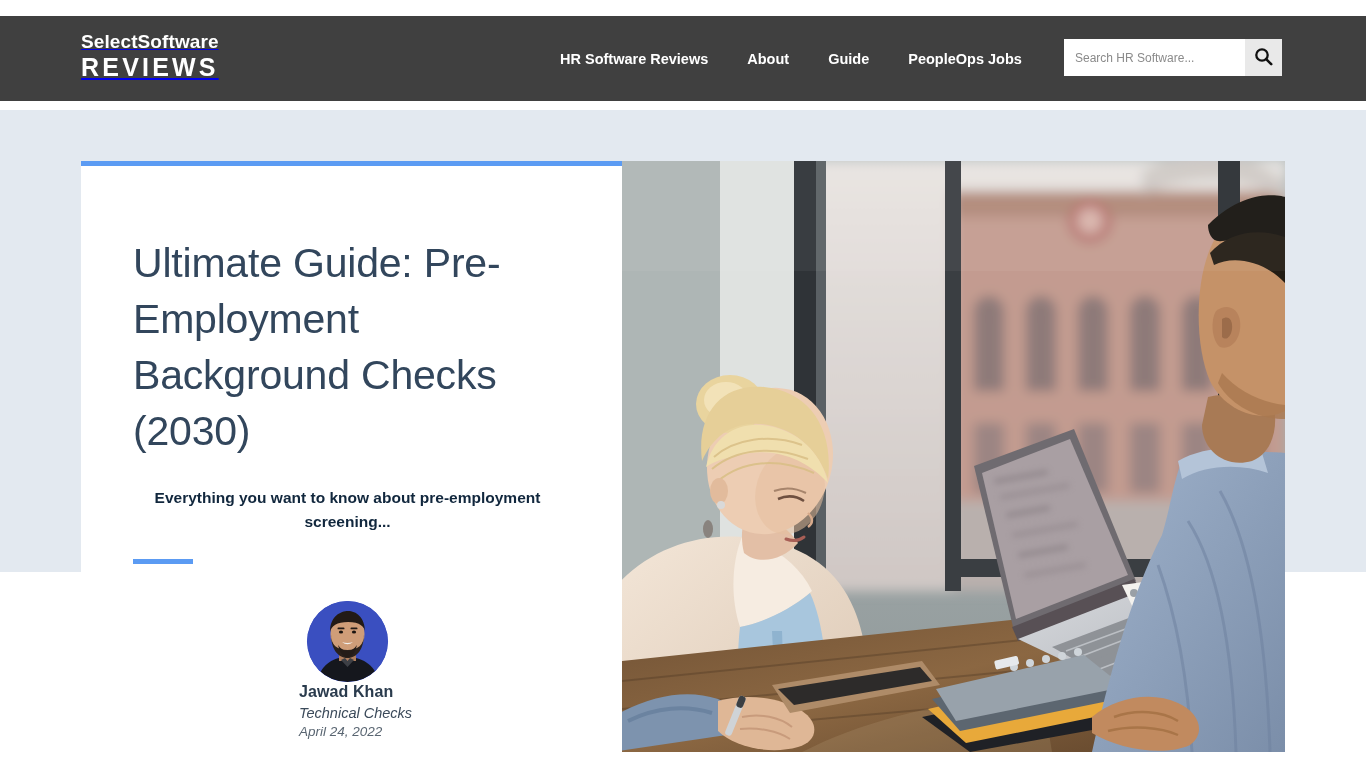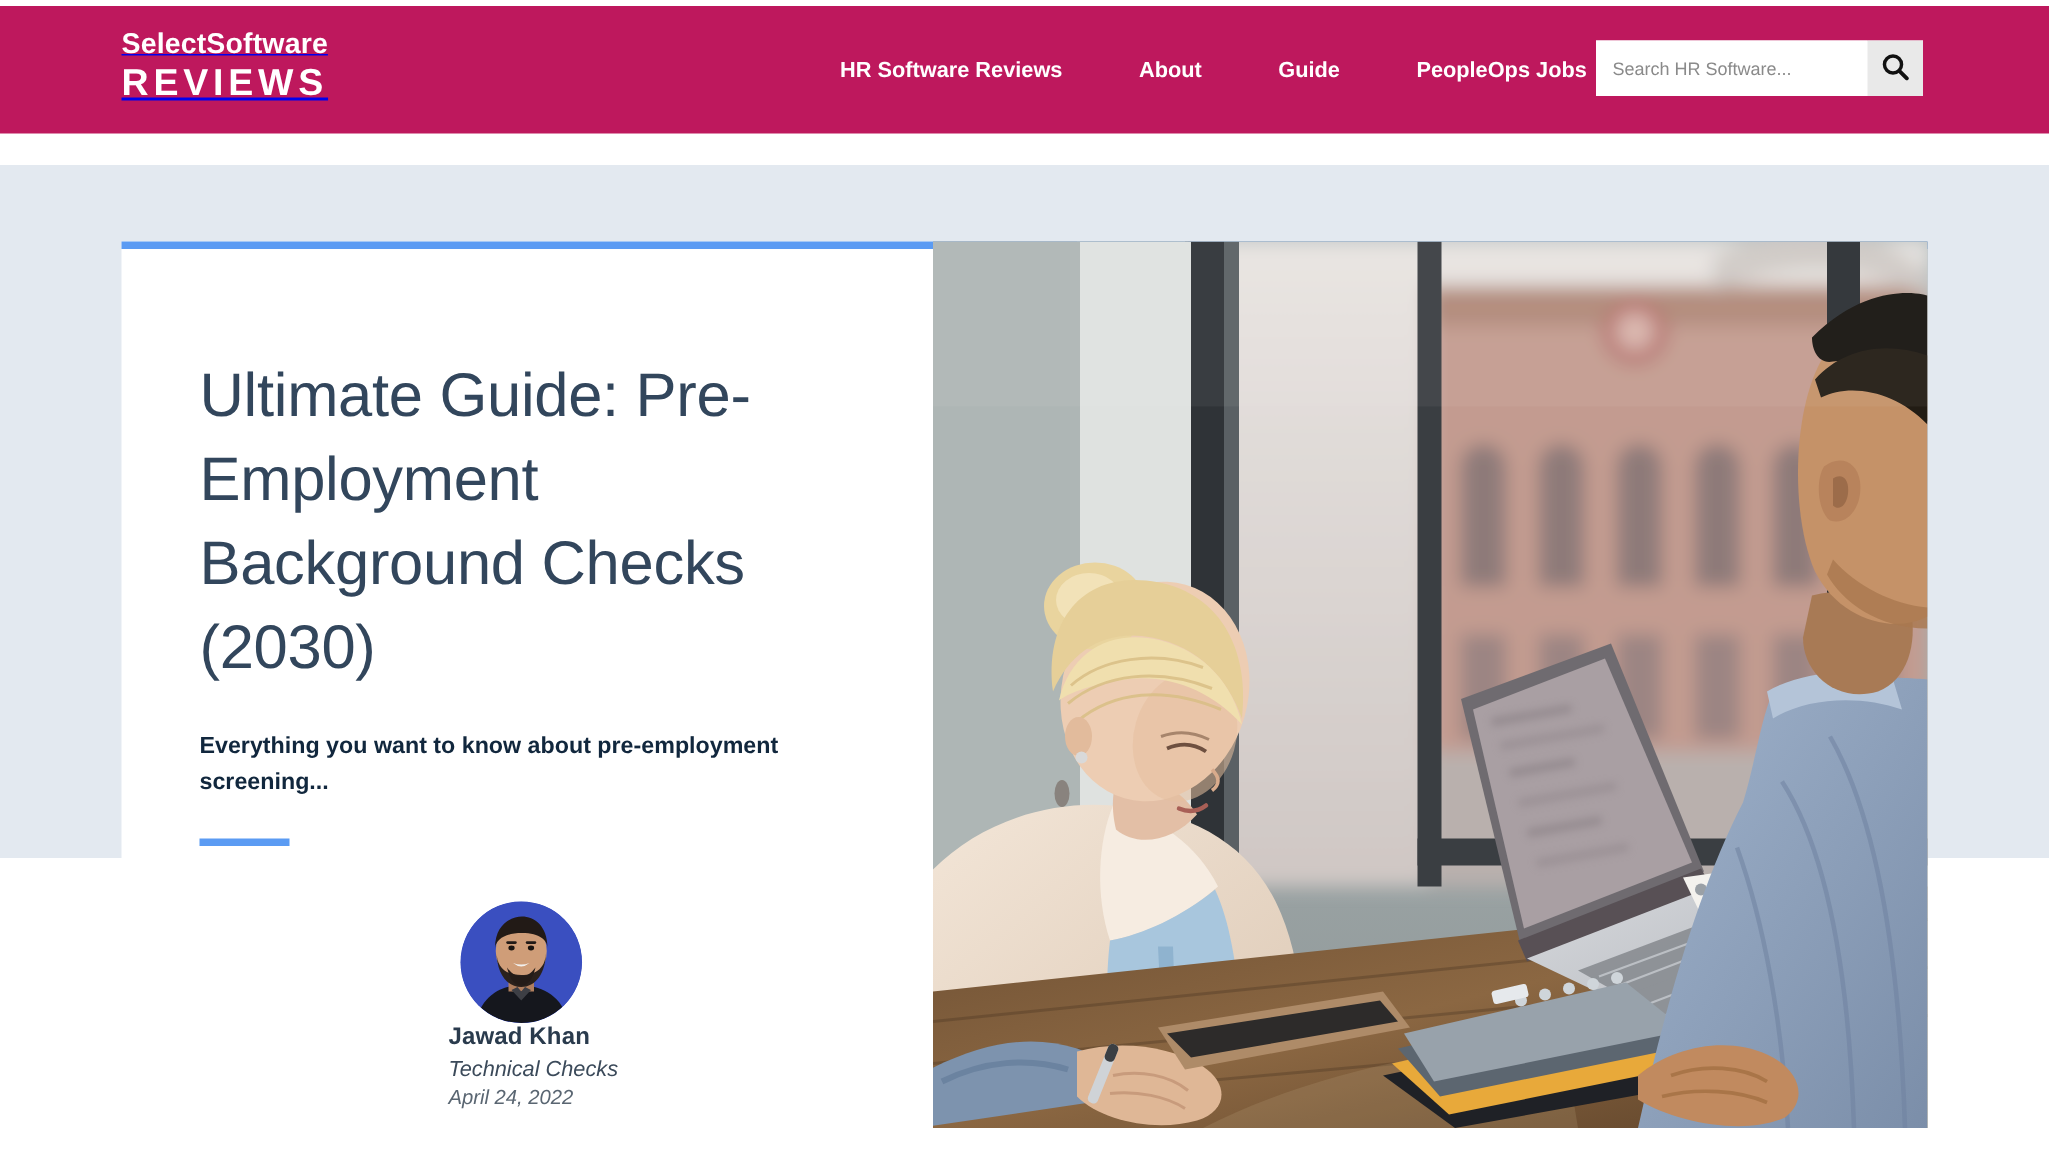"SelectSoftware" .site-header { background: #be185d -> #404040; top: 4px -> 16px }
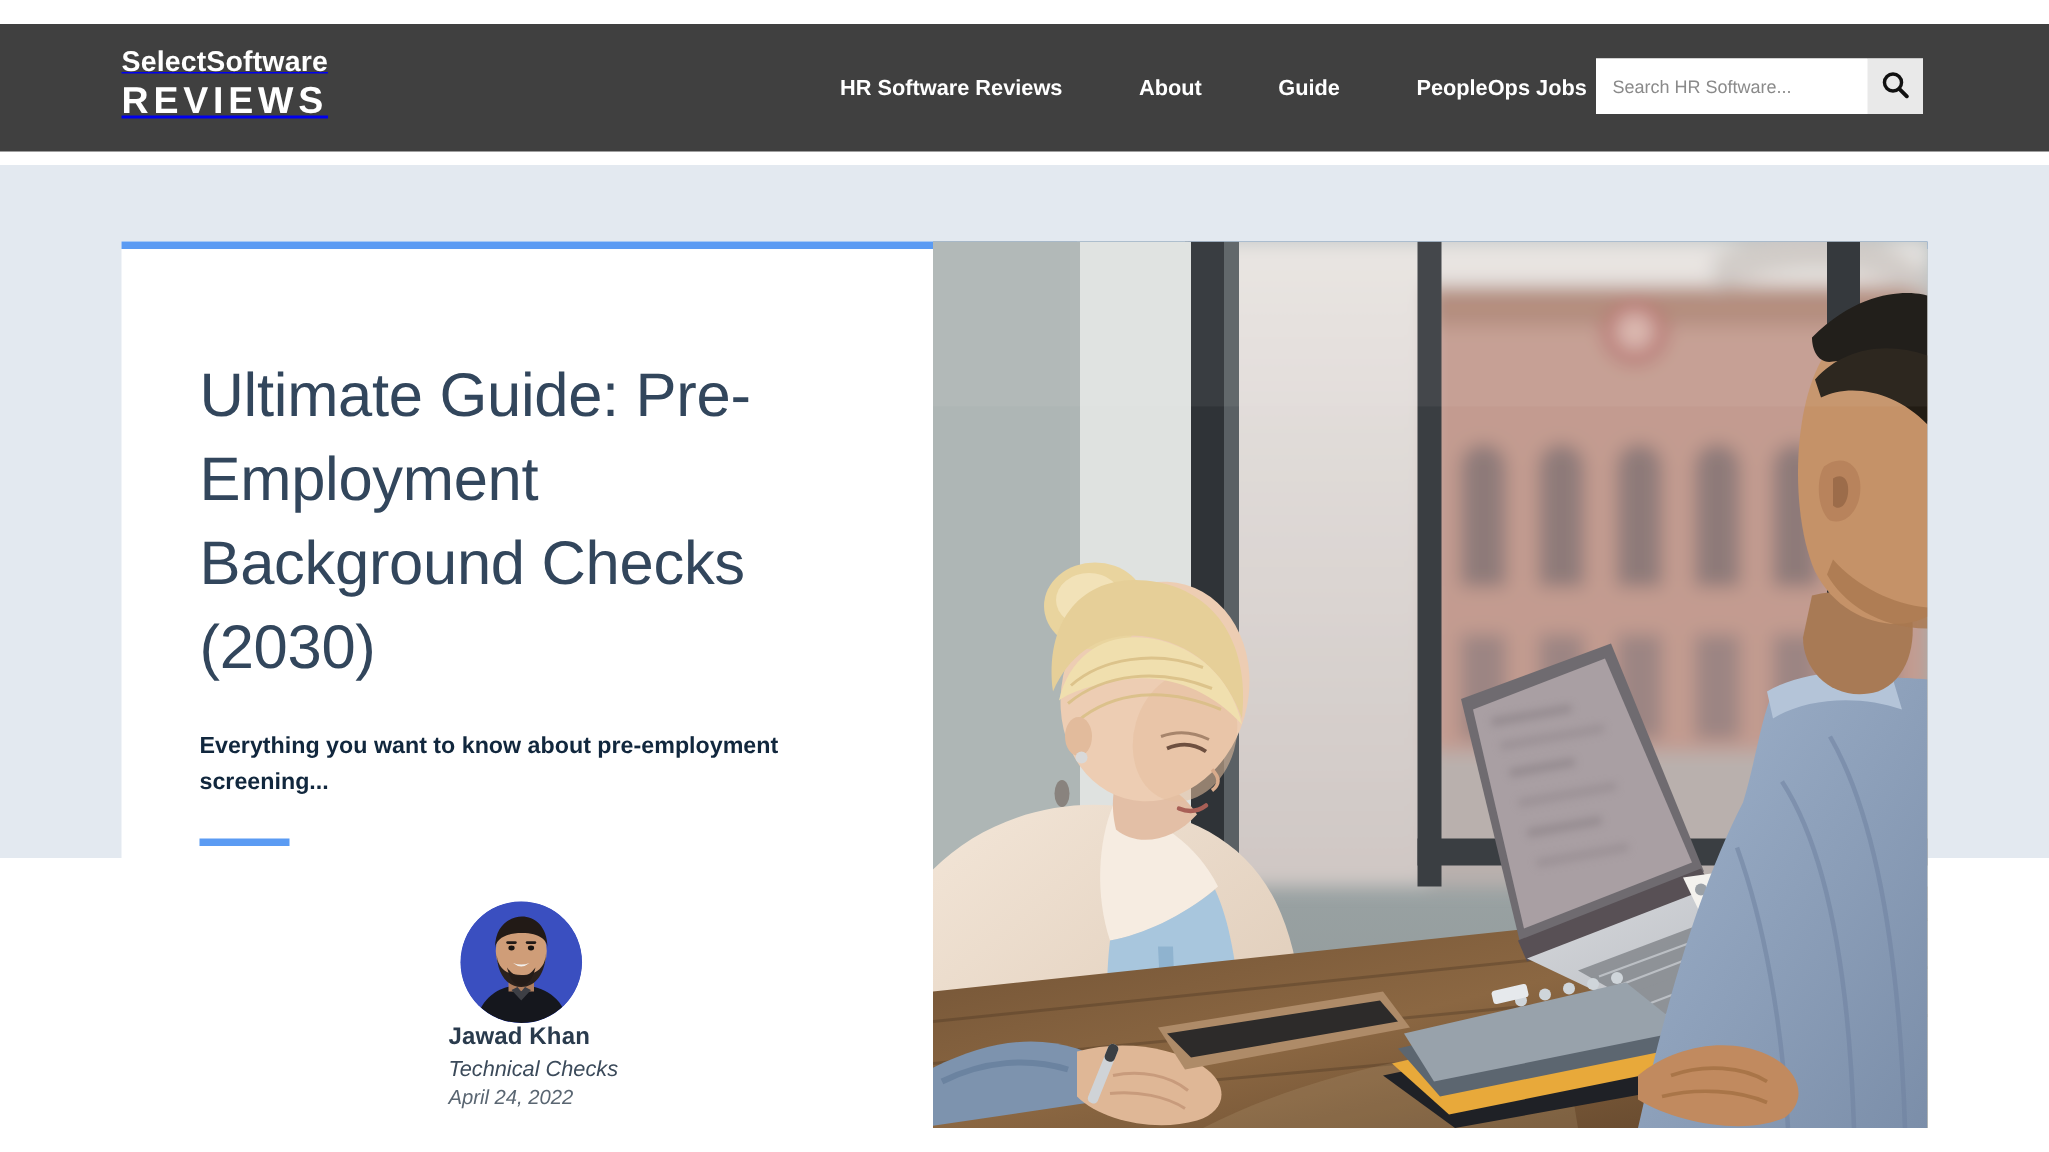"HR Software Reviews" .main-nav { gap: 12px -> 0px }
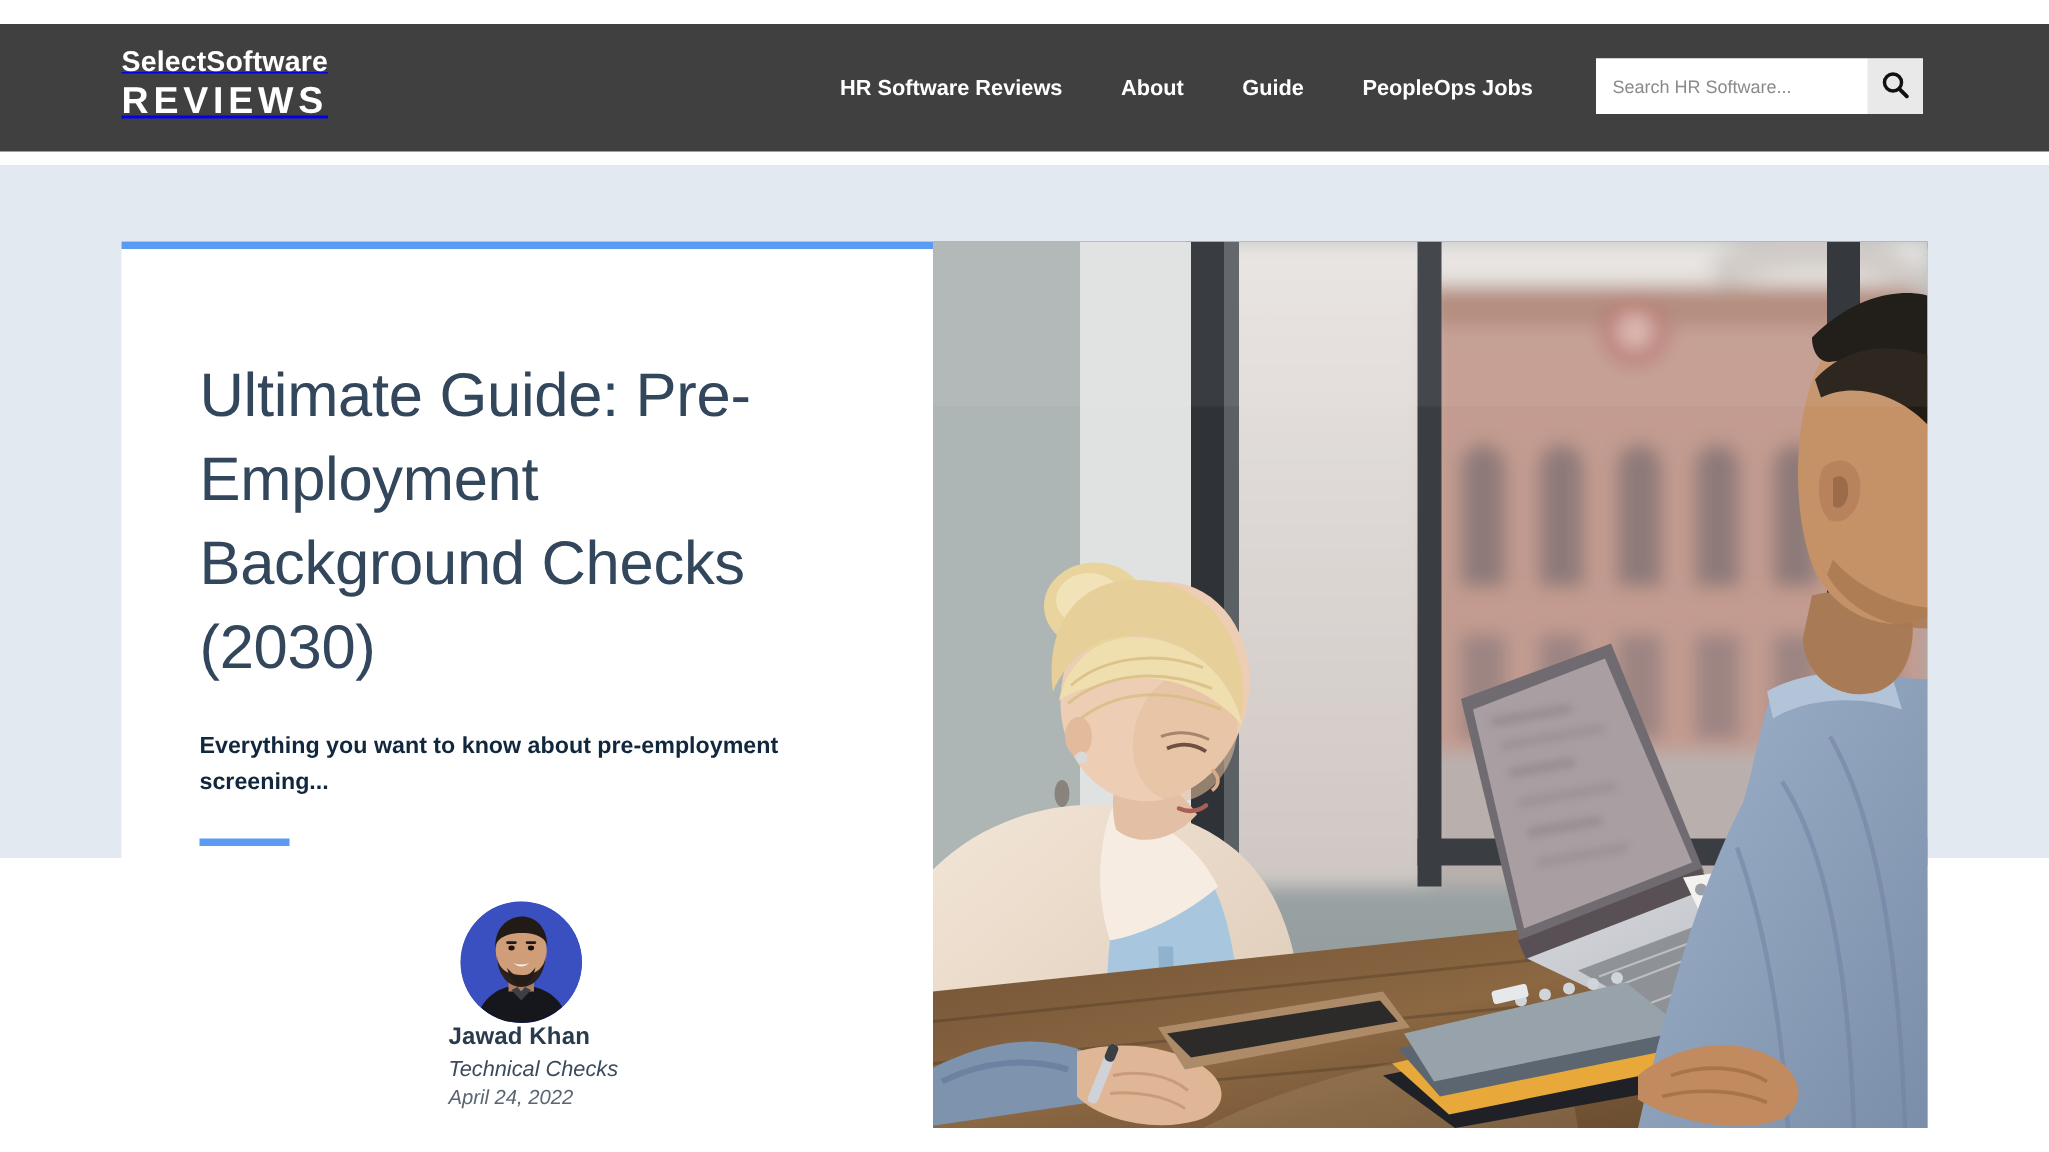"Everything you want to know" .hero-subtitle { text-align: none -> center }
